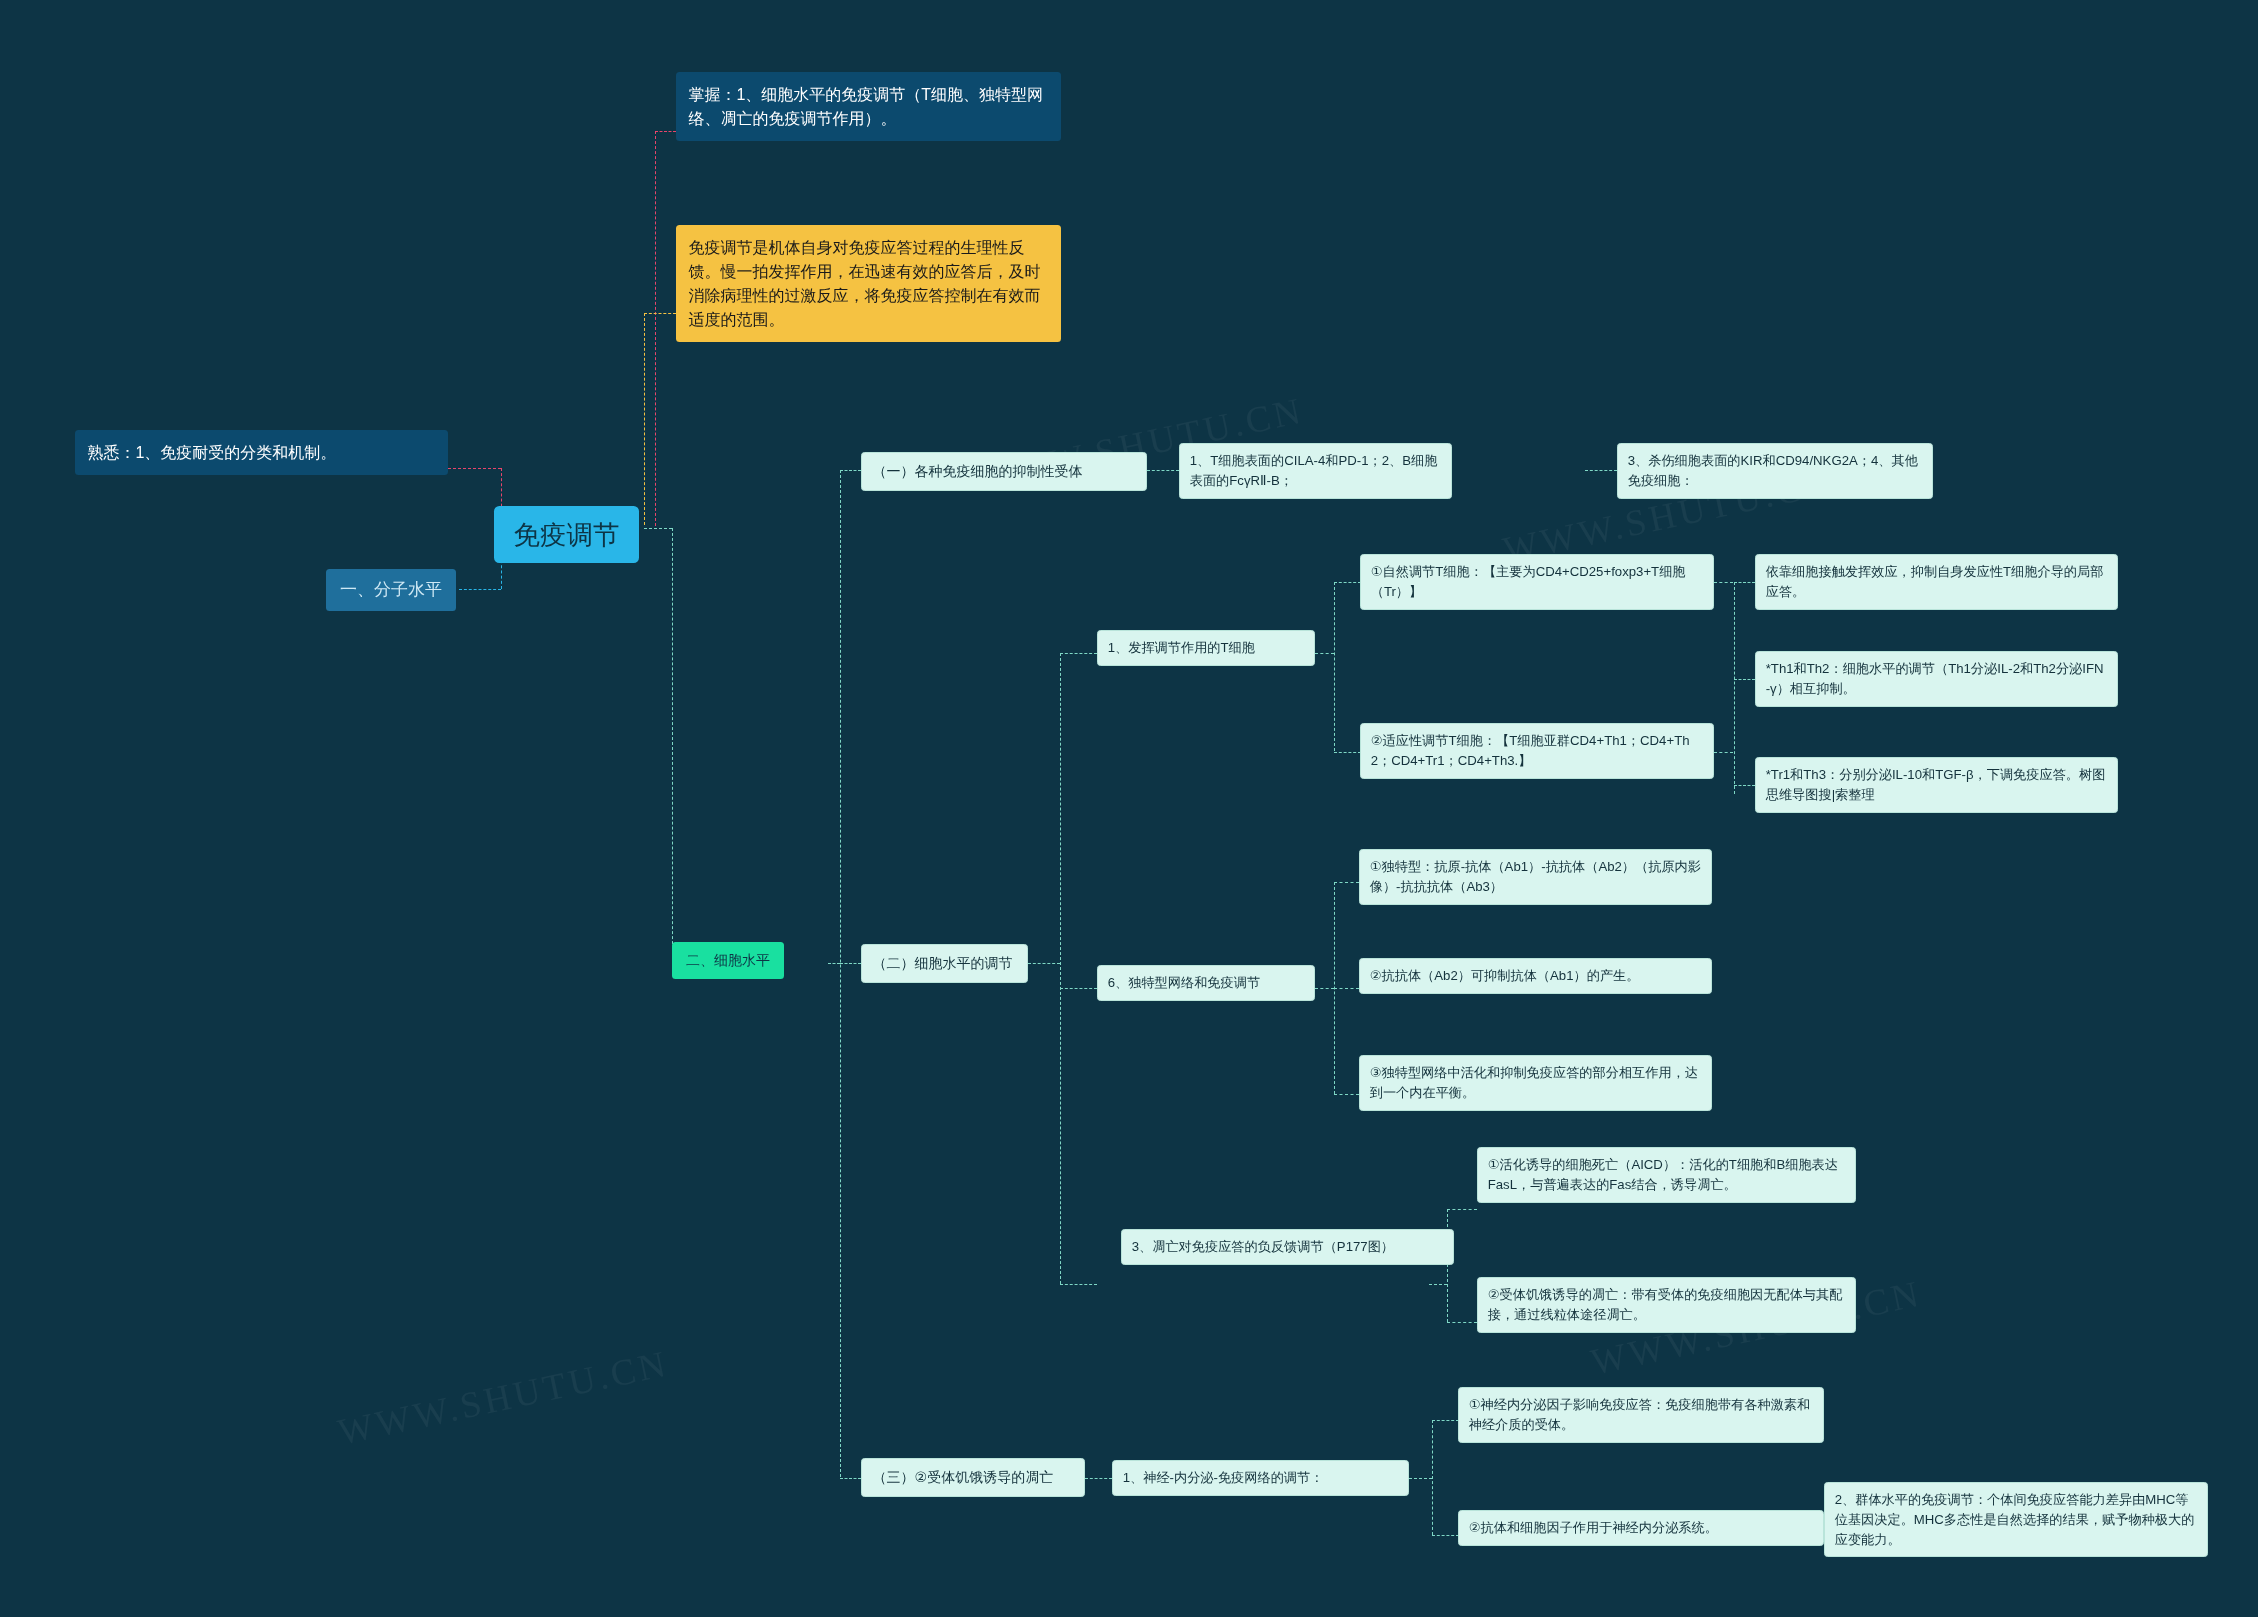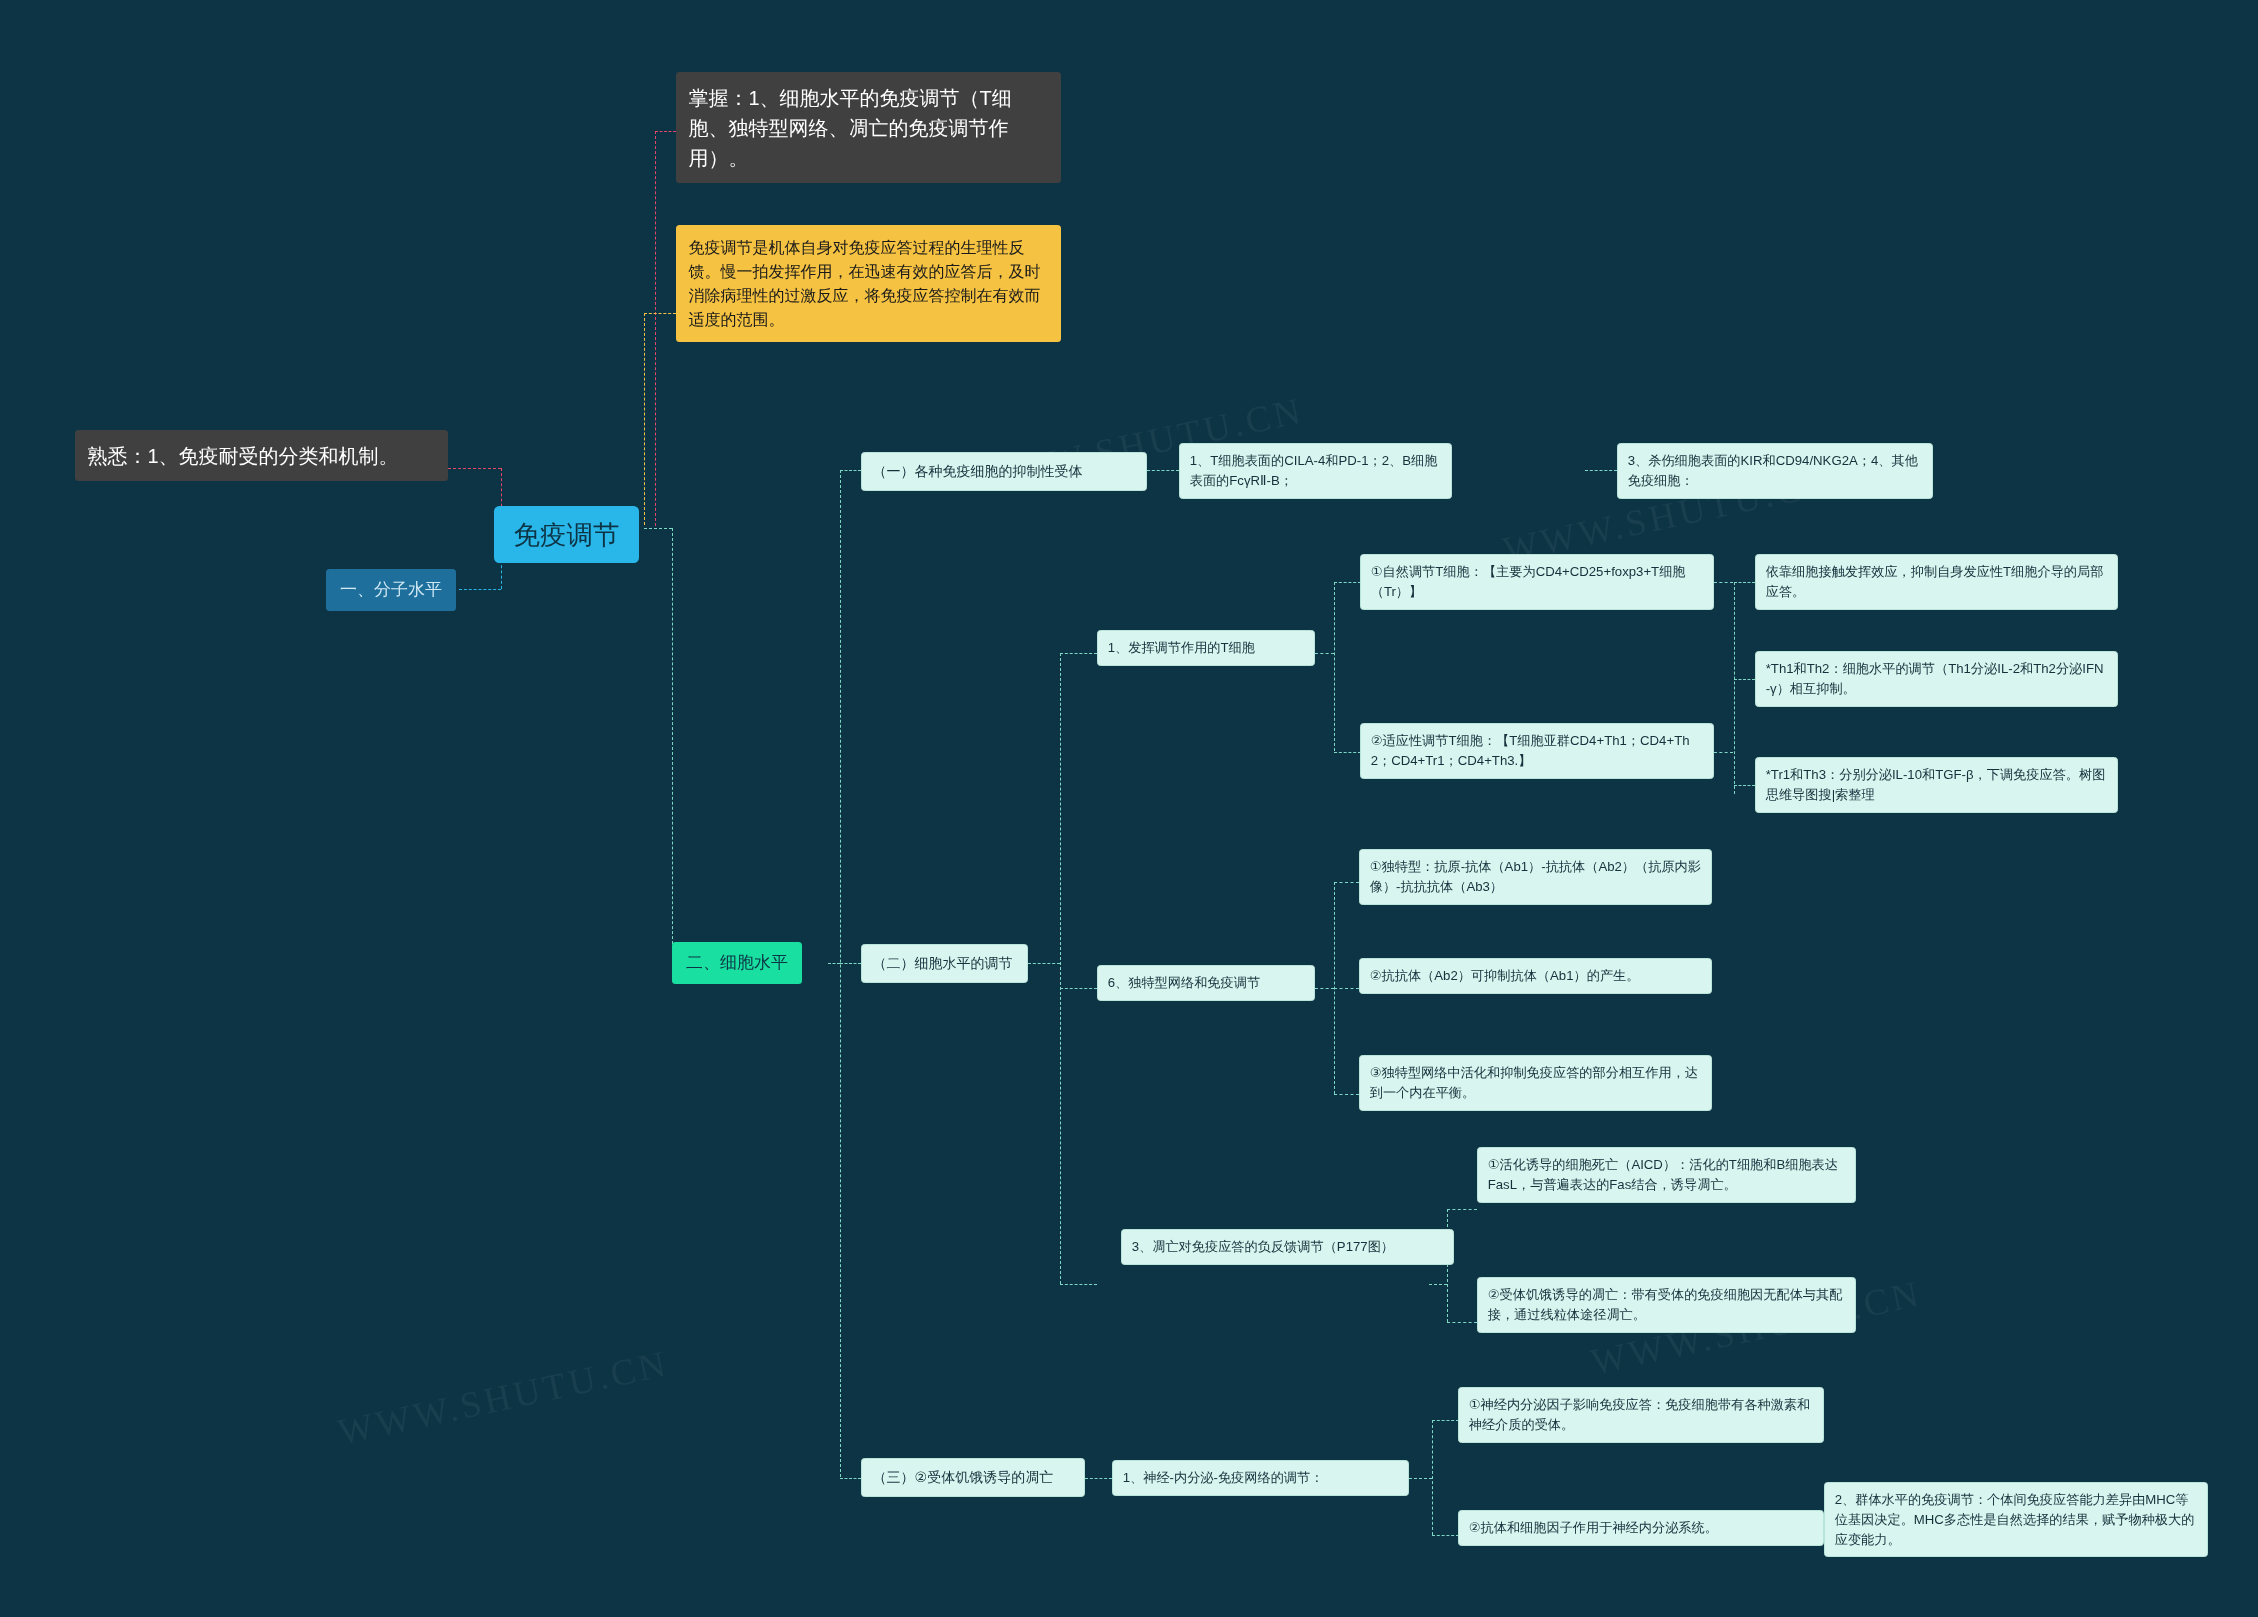"掌握：1、细胞水平的免疫调节（T细胞、独特型网络、凋亡的免疫调节作用）。" .rose { background: #404040 -> #0c4a6e; font-size: 20px -> 16px }
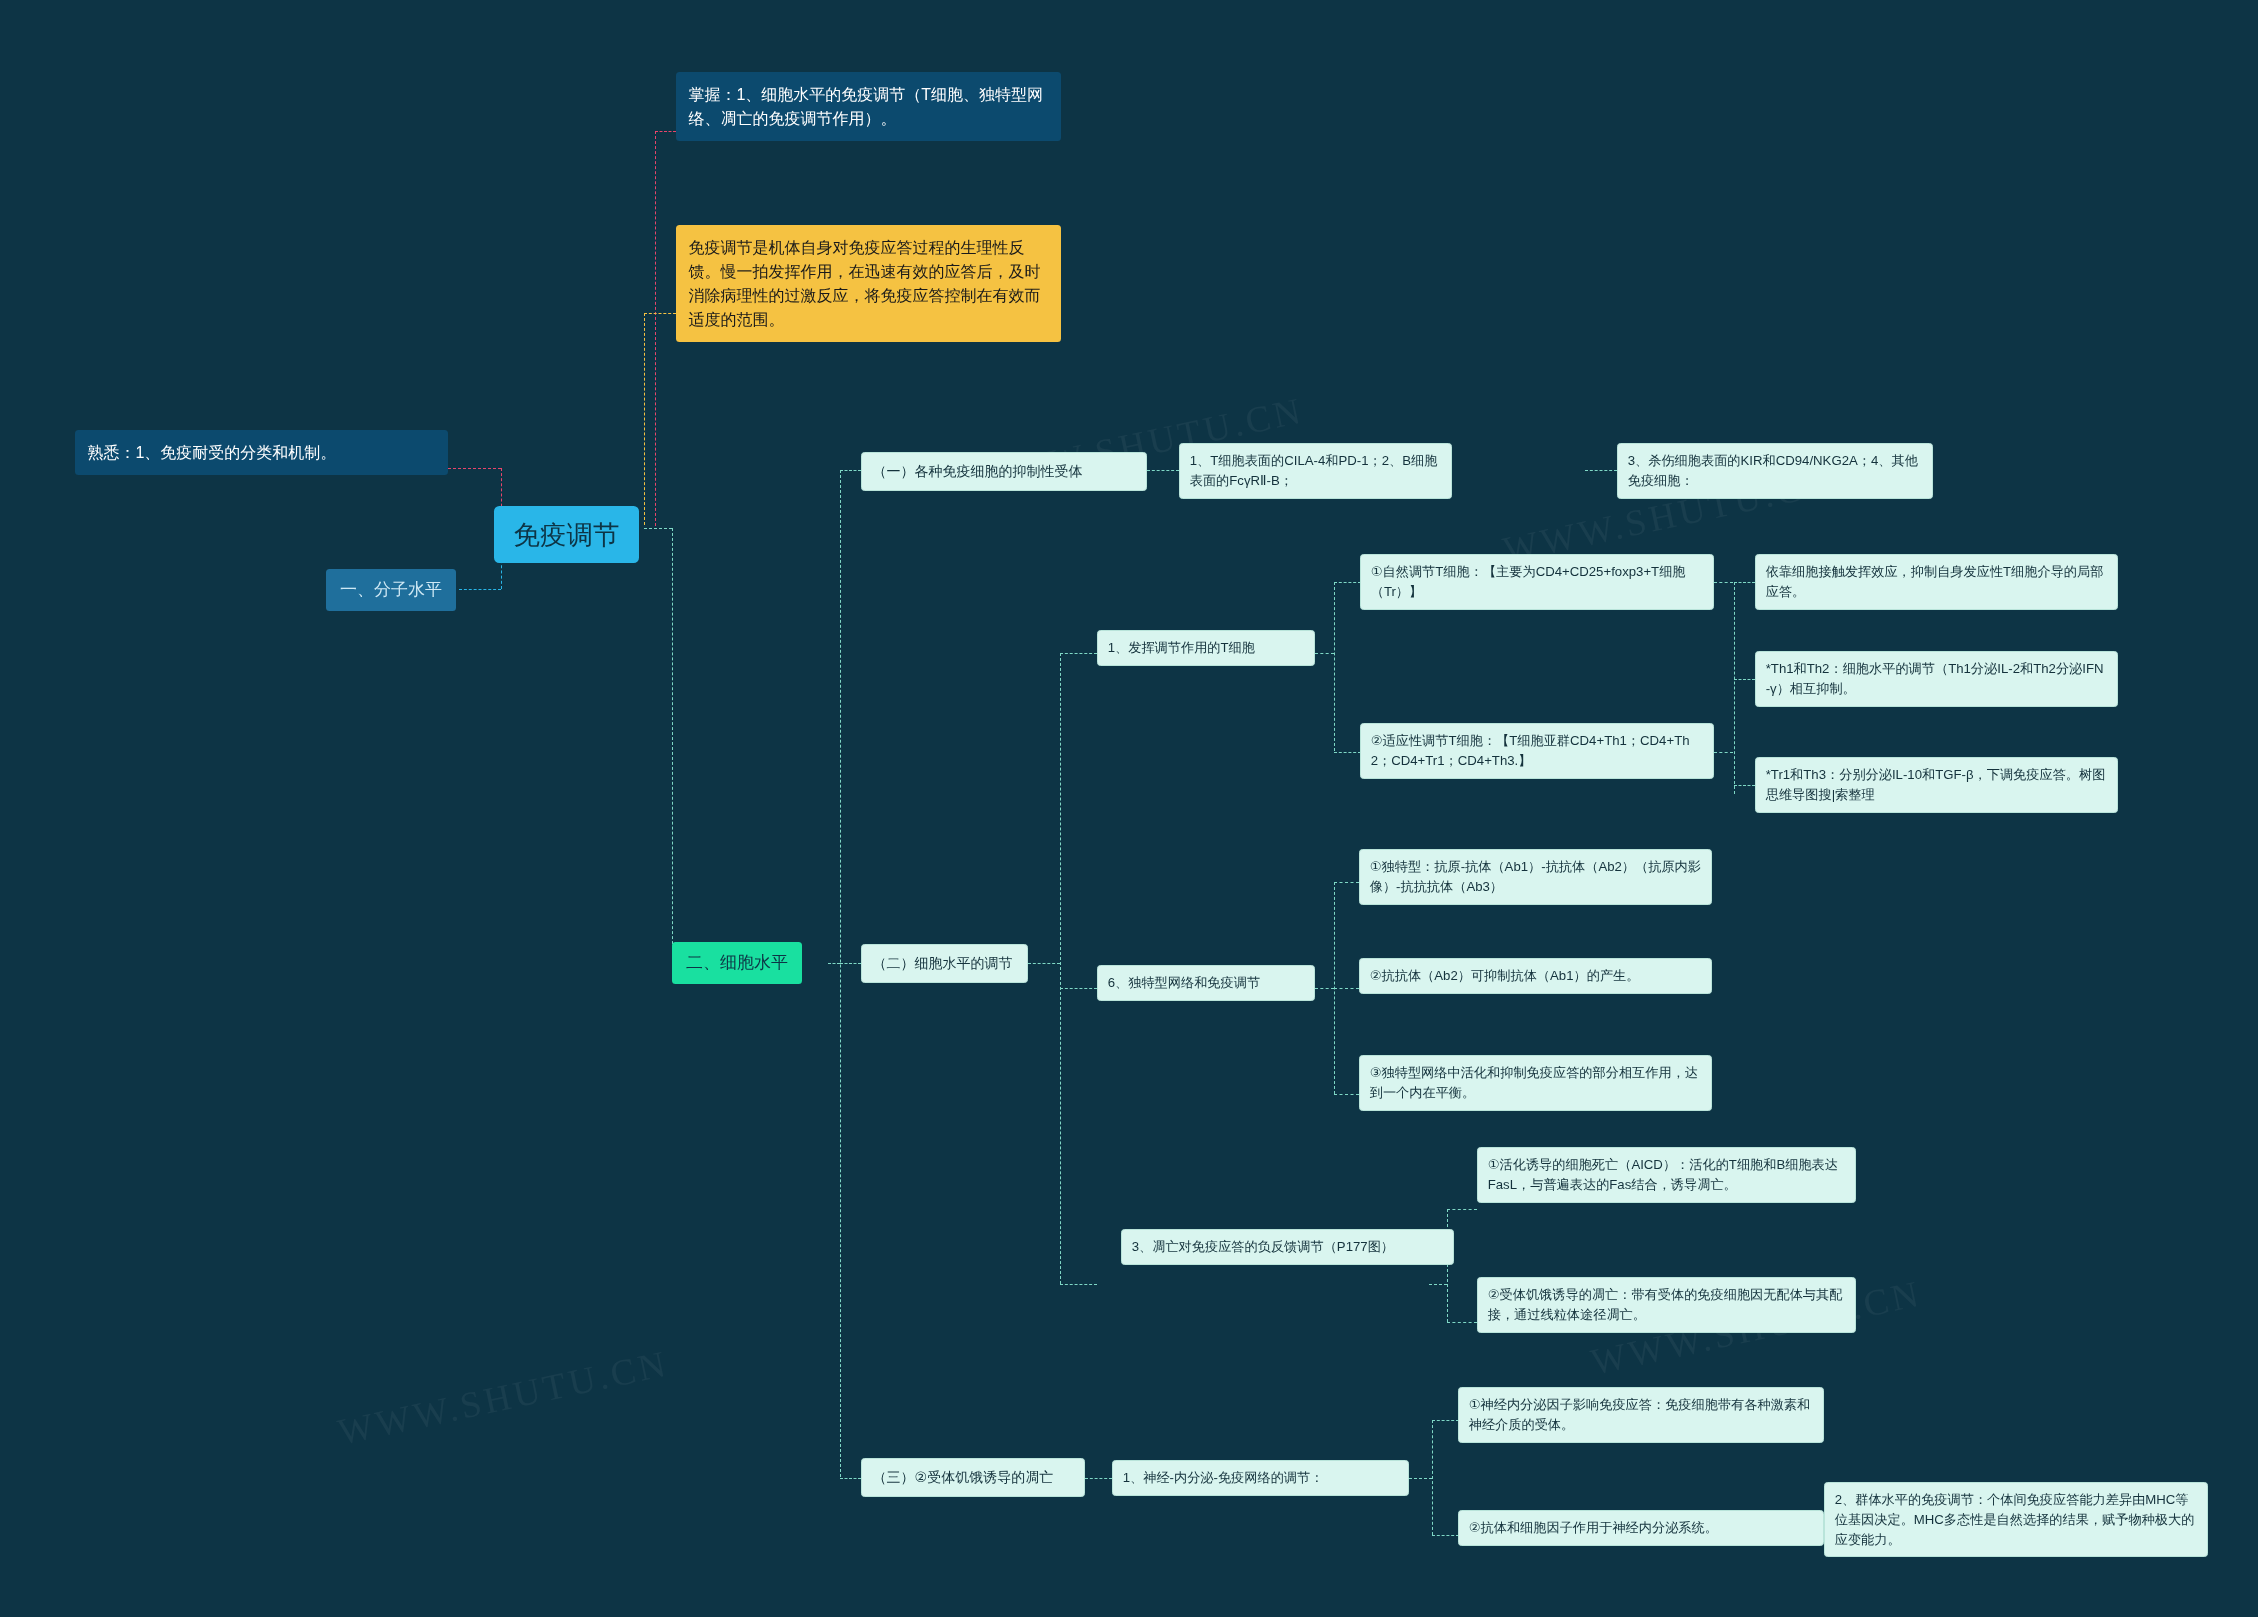"二、细胞水平" .green { font-size: 17px -> 14px }
